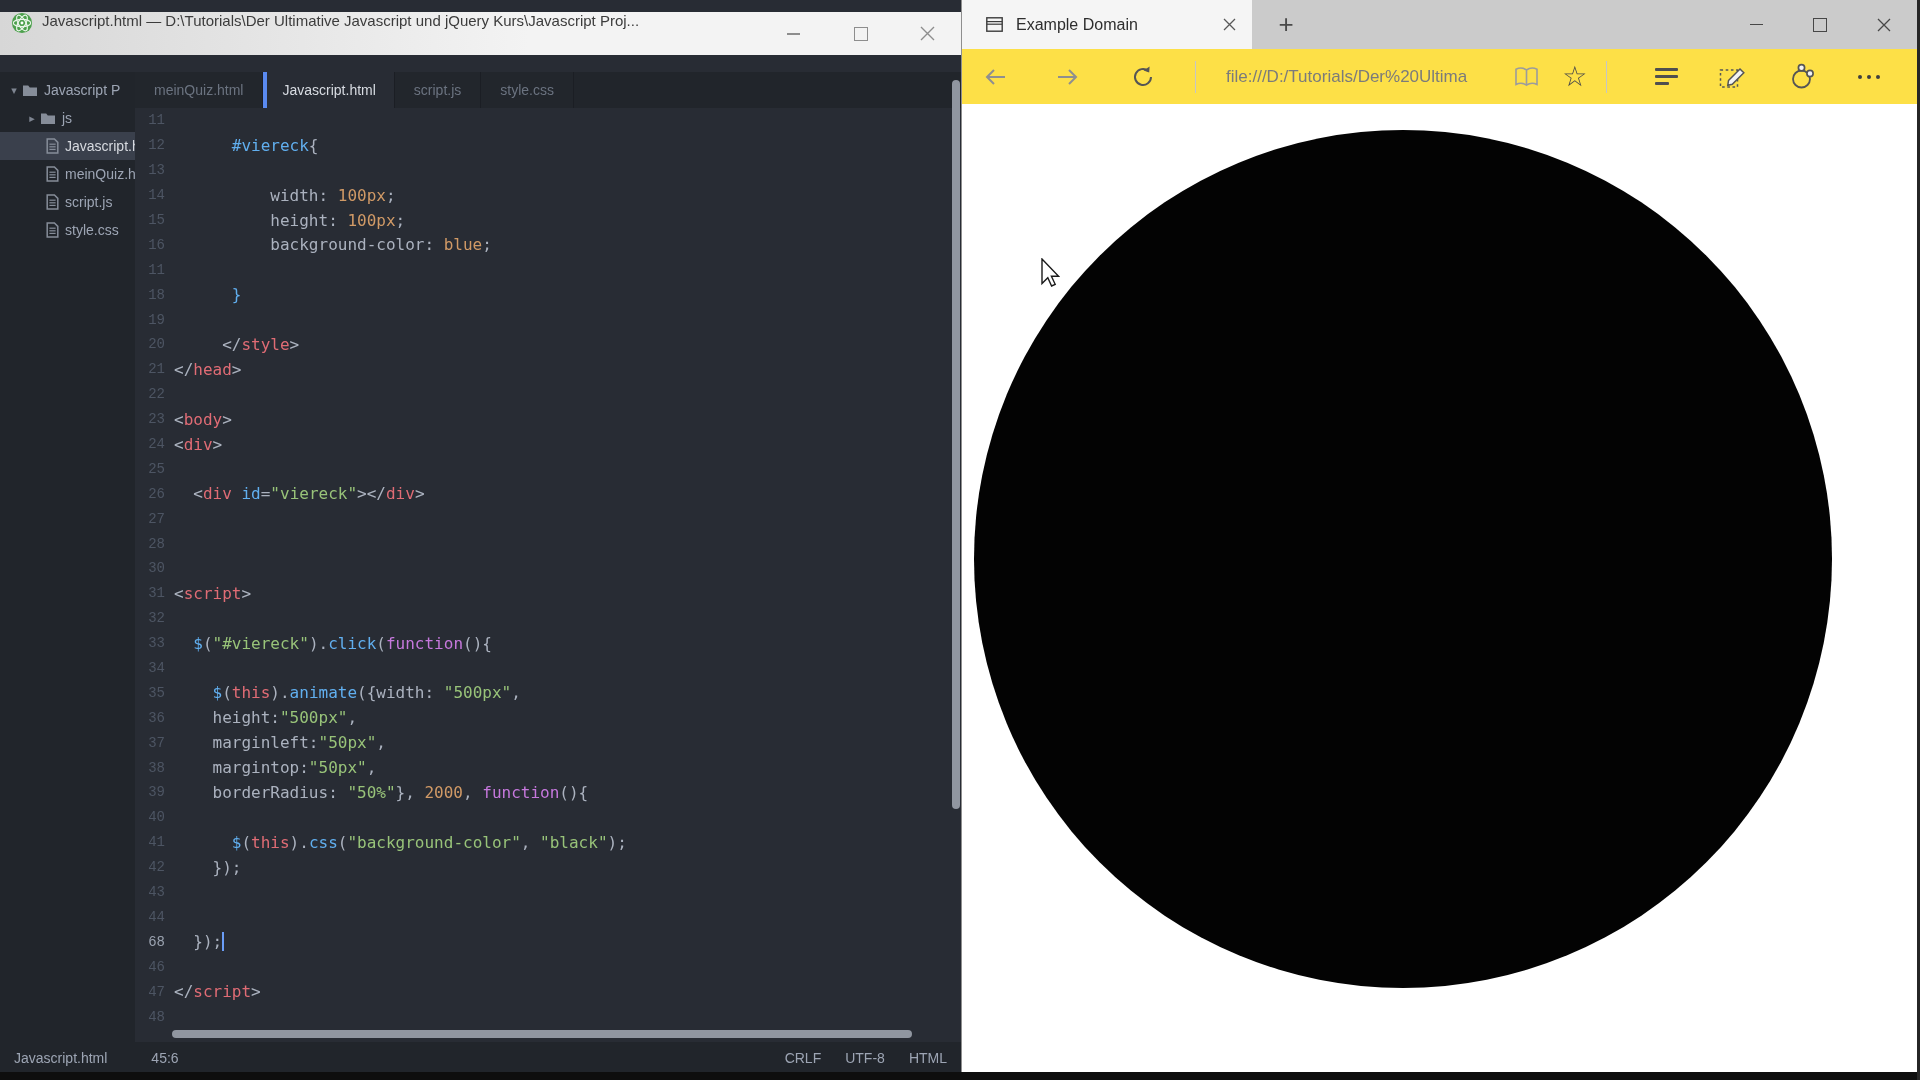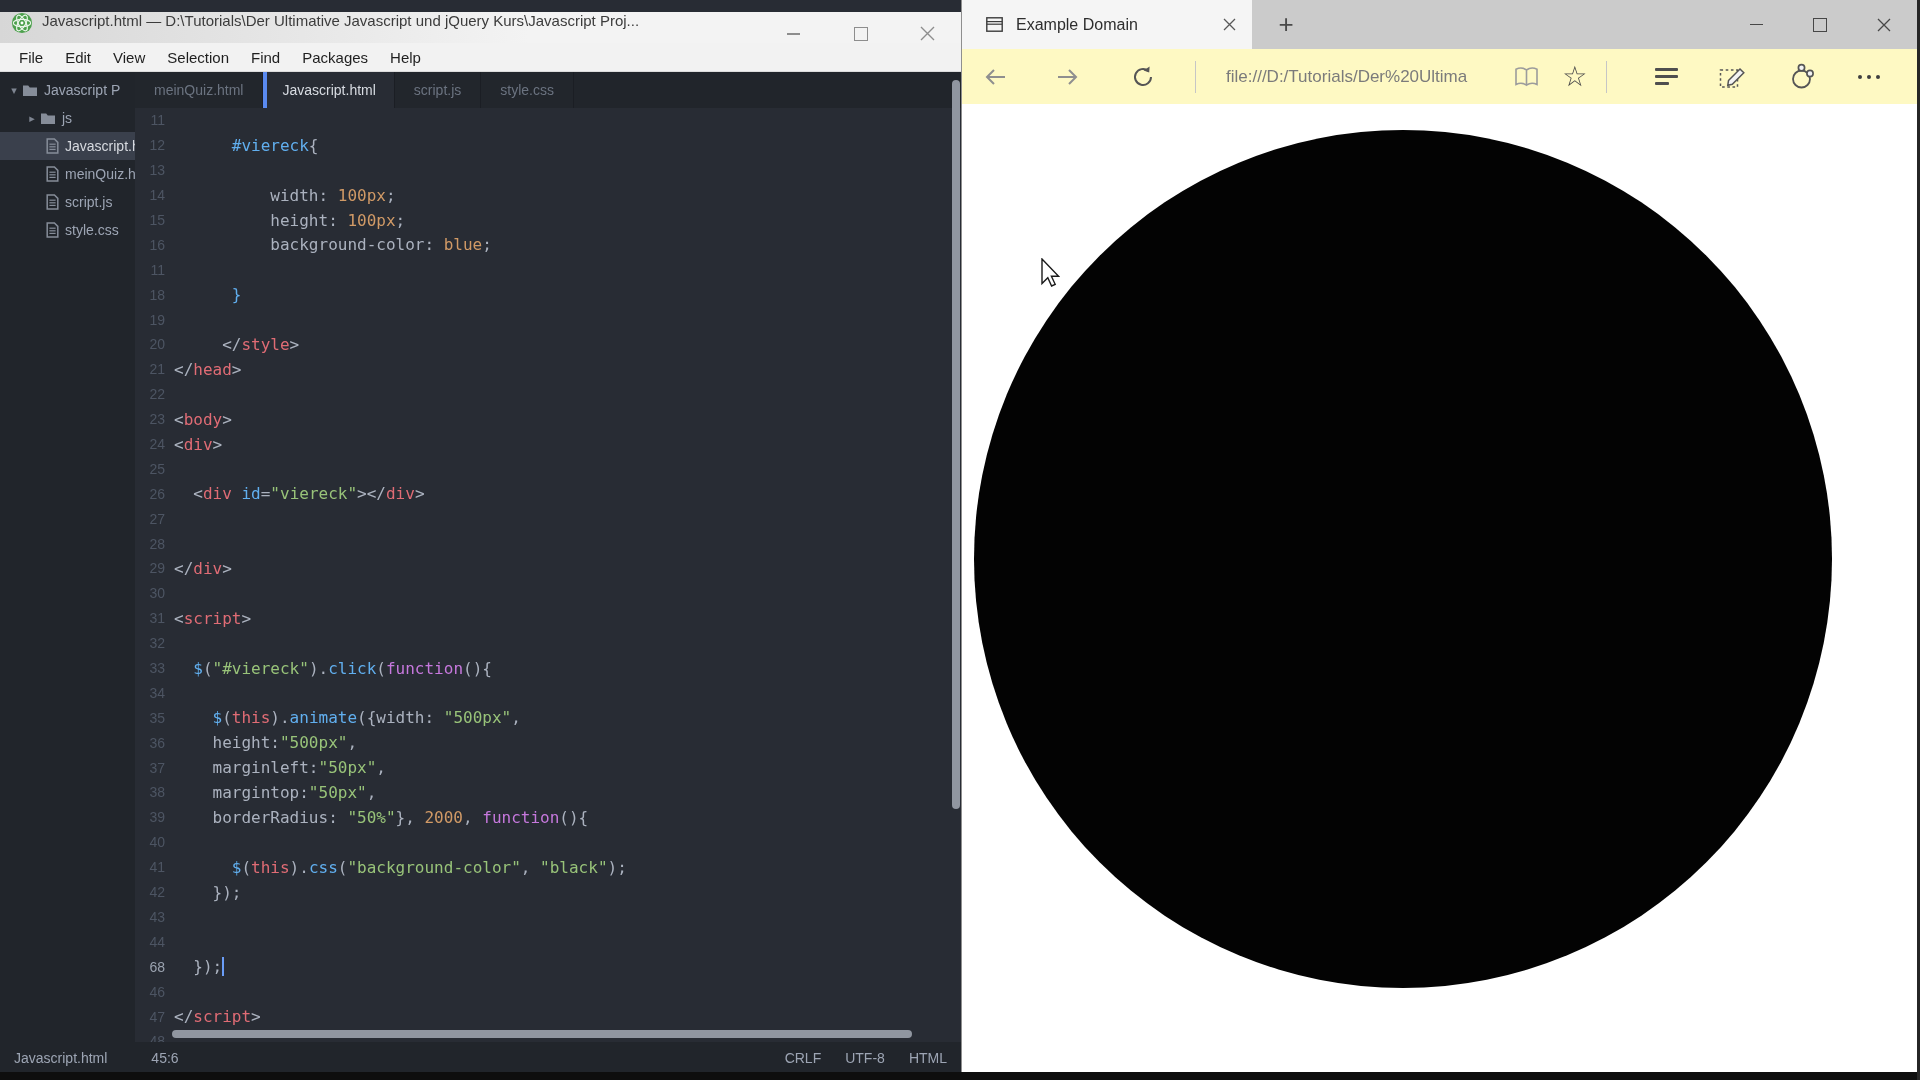"File" div.menubar { html: <div> <span>File</span> <span>Edit</span> <span>View</span> <span>Selection</span> <span>Find</span> <span>Packages</span> <span>Help</span> </div> -> none }
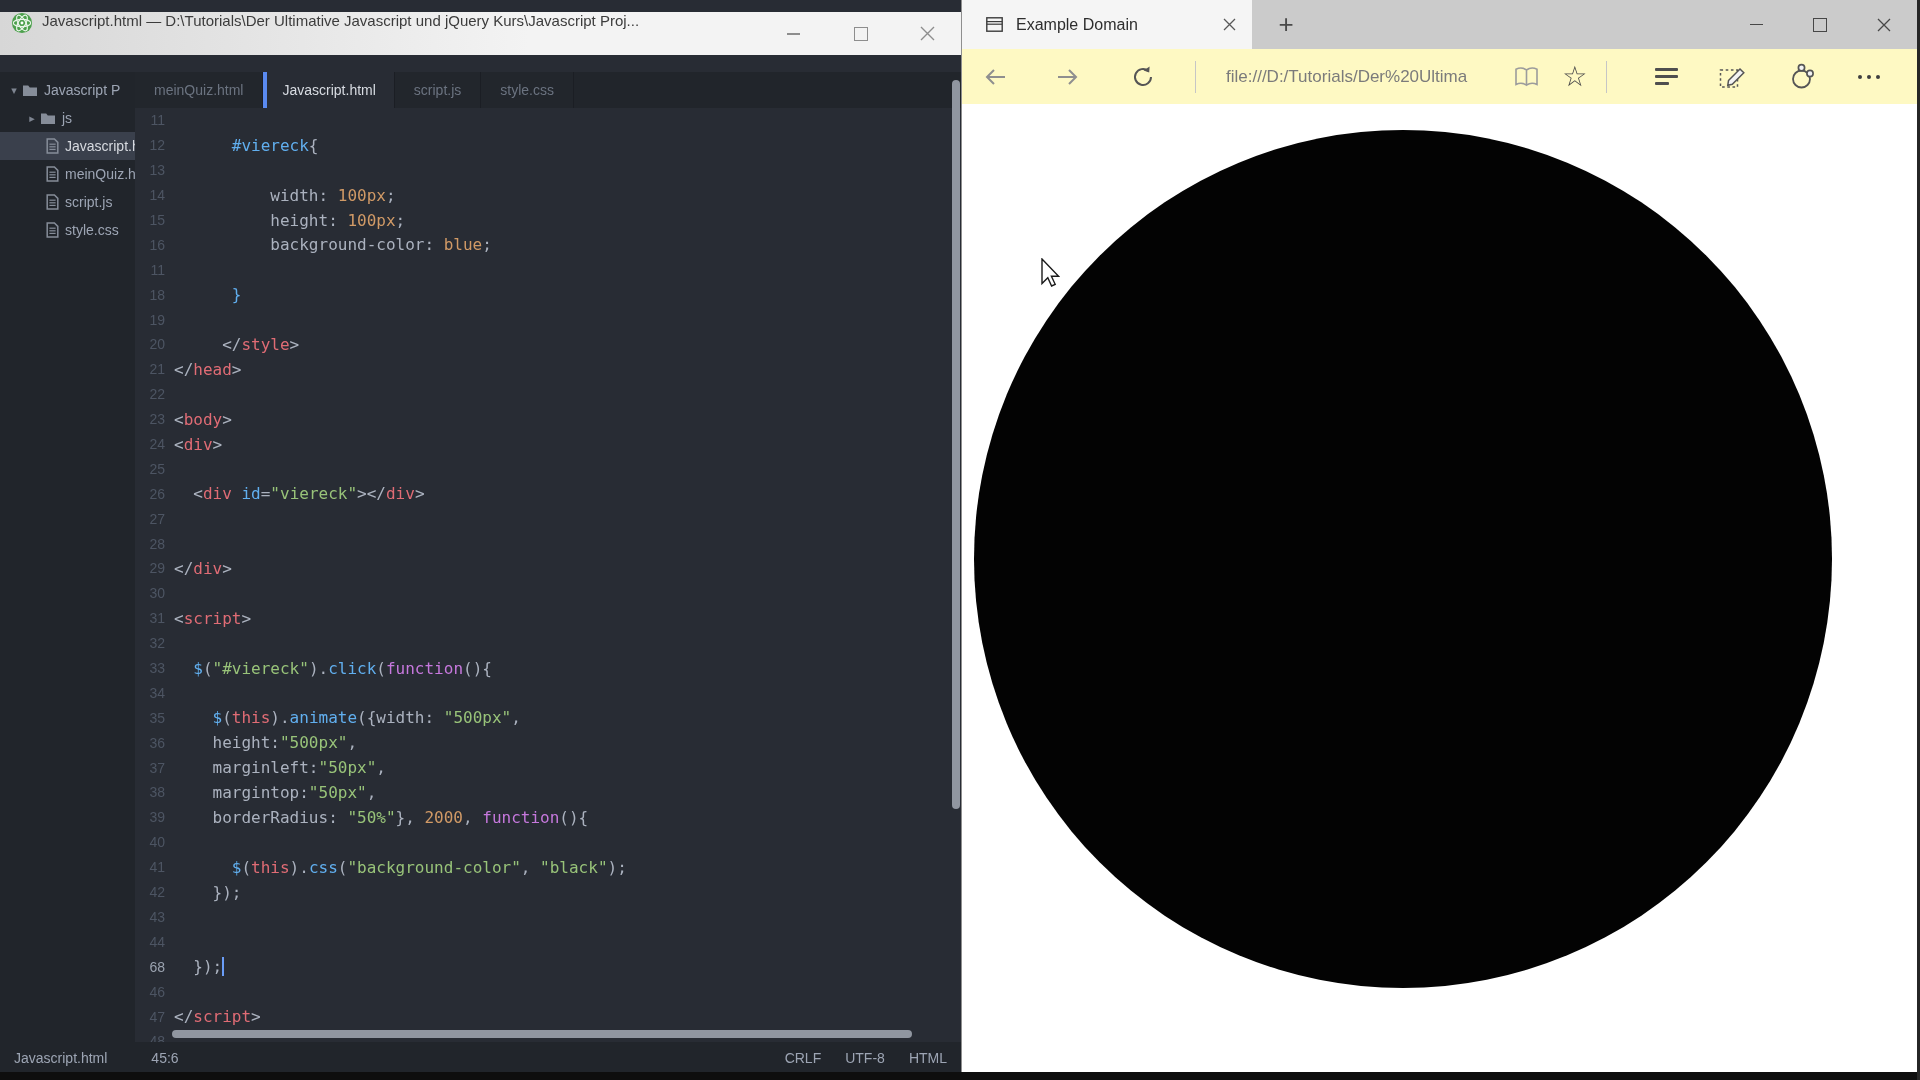"file:///D:/Tutorials/Der%20Ultima" .edge-toolbar { background: #fef9c3 -> #fde047 }
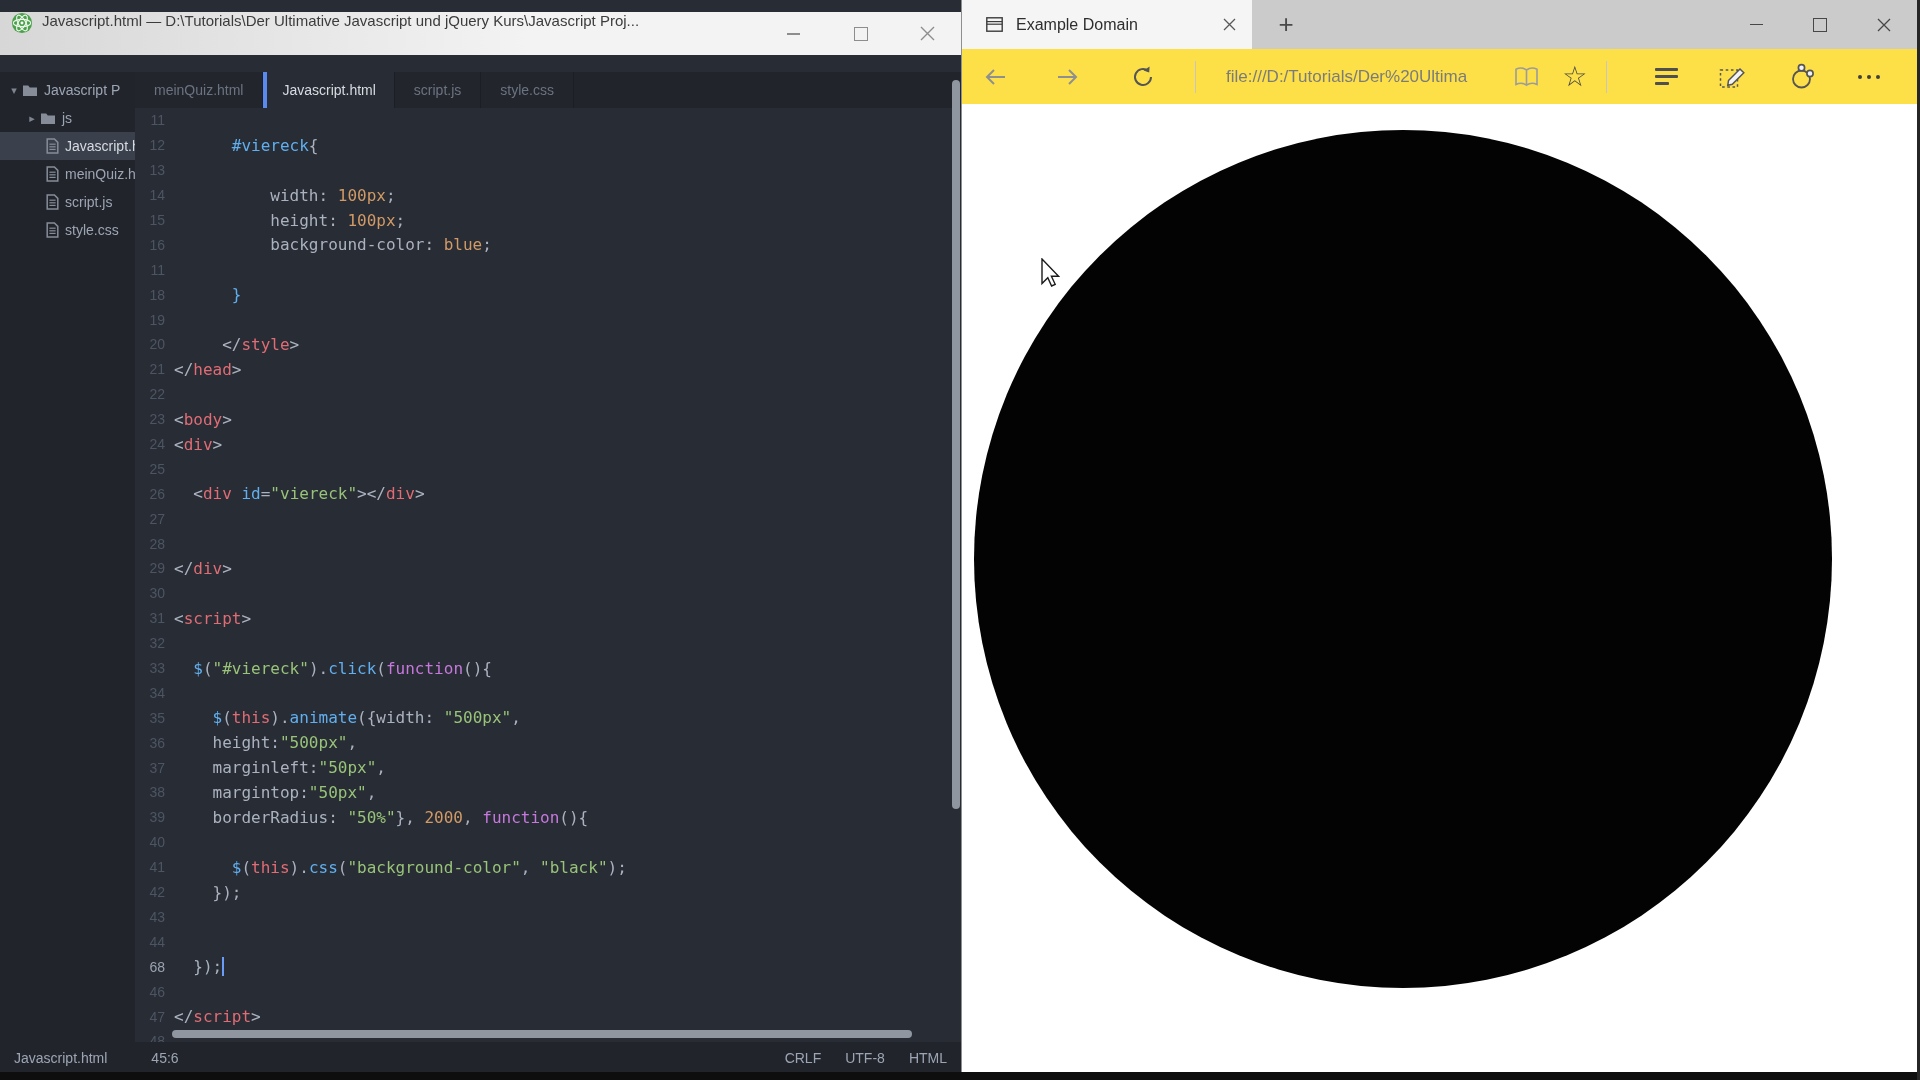"11" .num { font-family: Liberation Sans, sans-serif -> Liberation Mono, monospace }
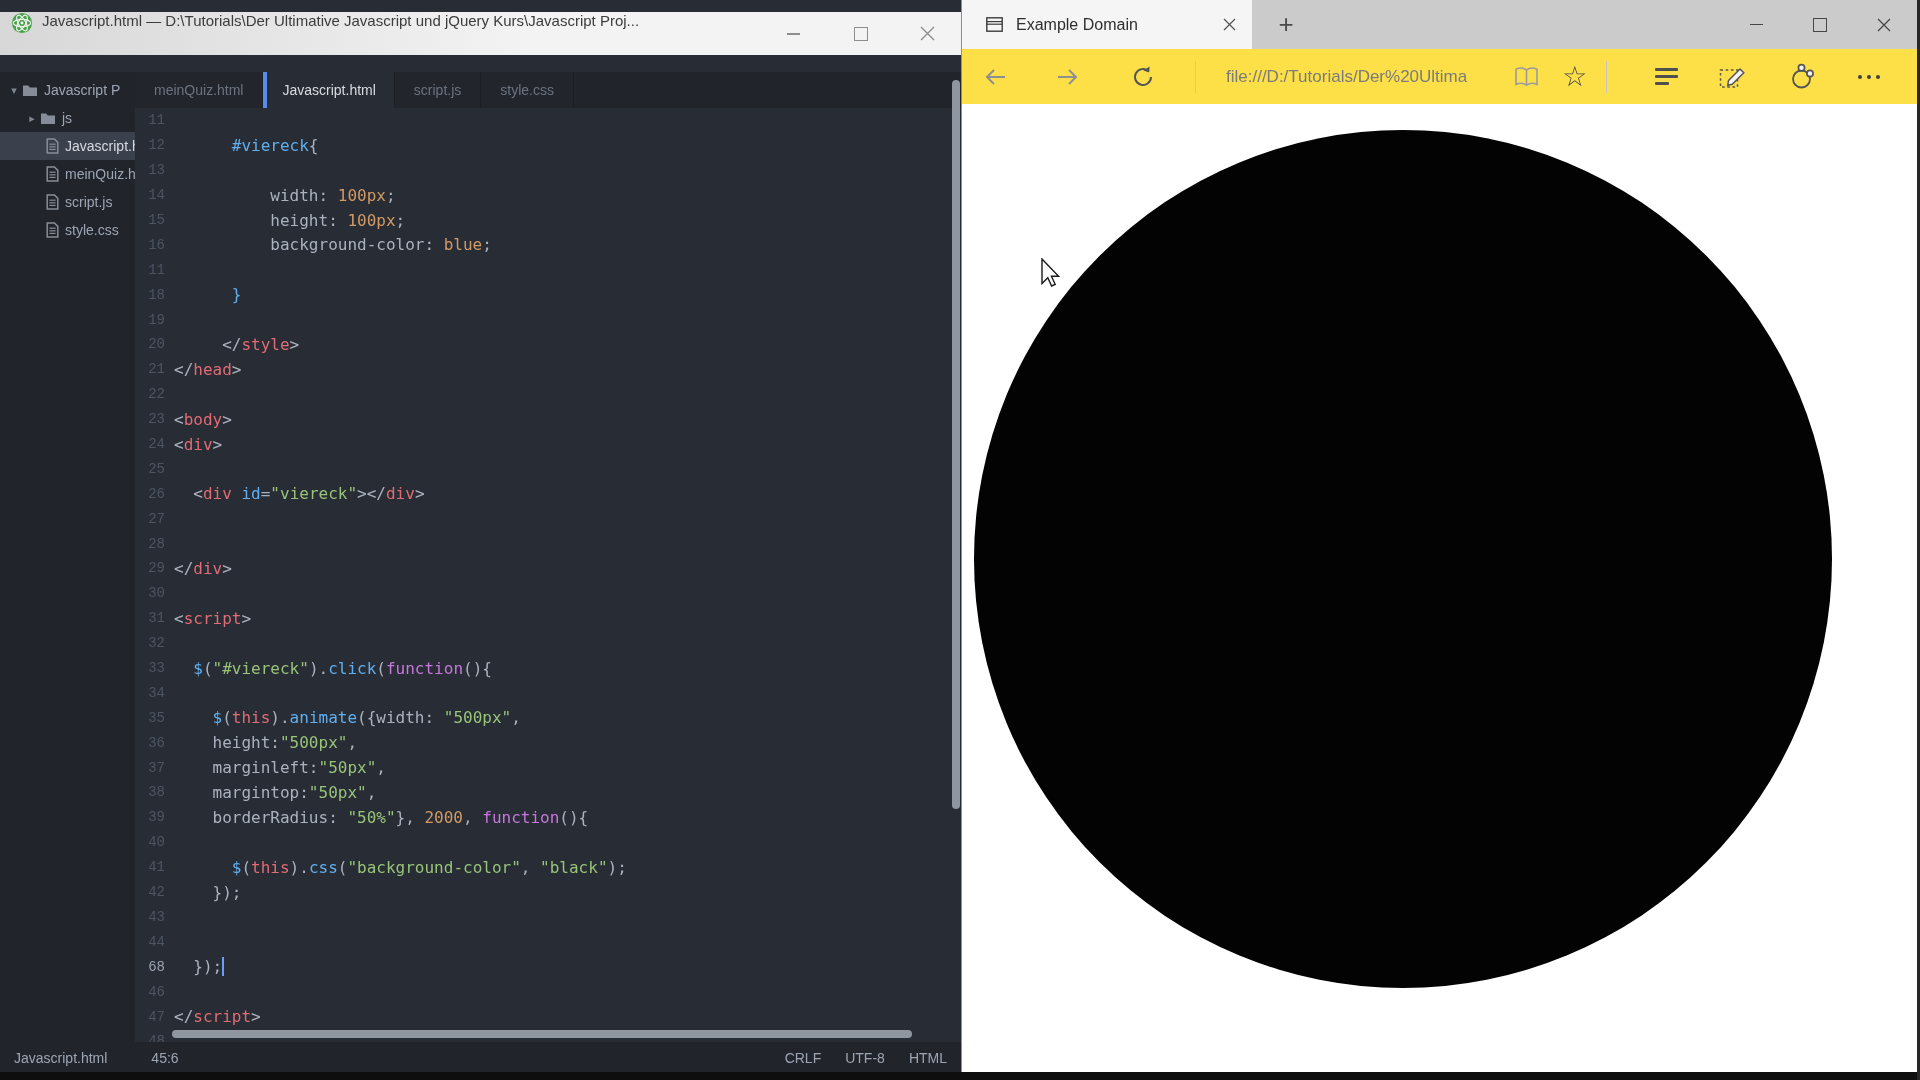"29" div.row { html: <div> <span>29</span> <span><span>&lt;/</span><span>div</span><span>&gt;</span></span> </div> -> none }
